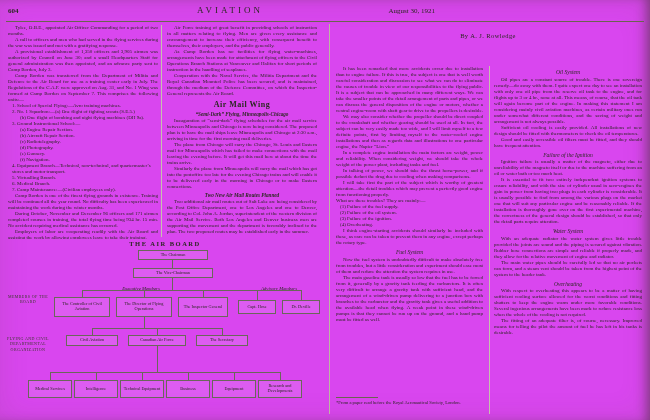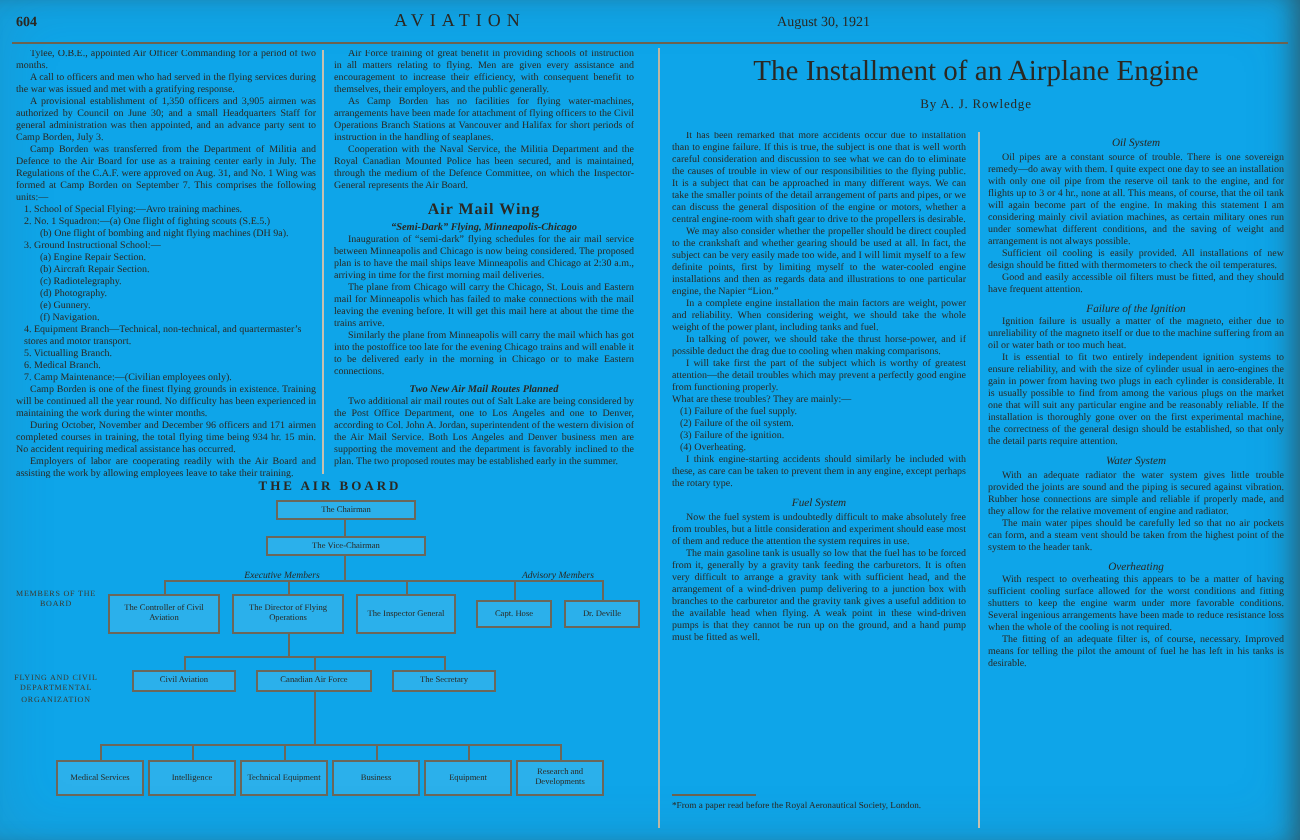"604" .page { background: #0ea5e9 -> #d946ef }
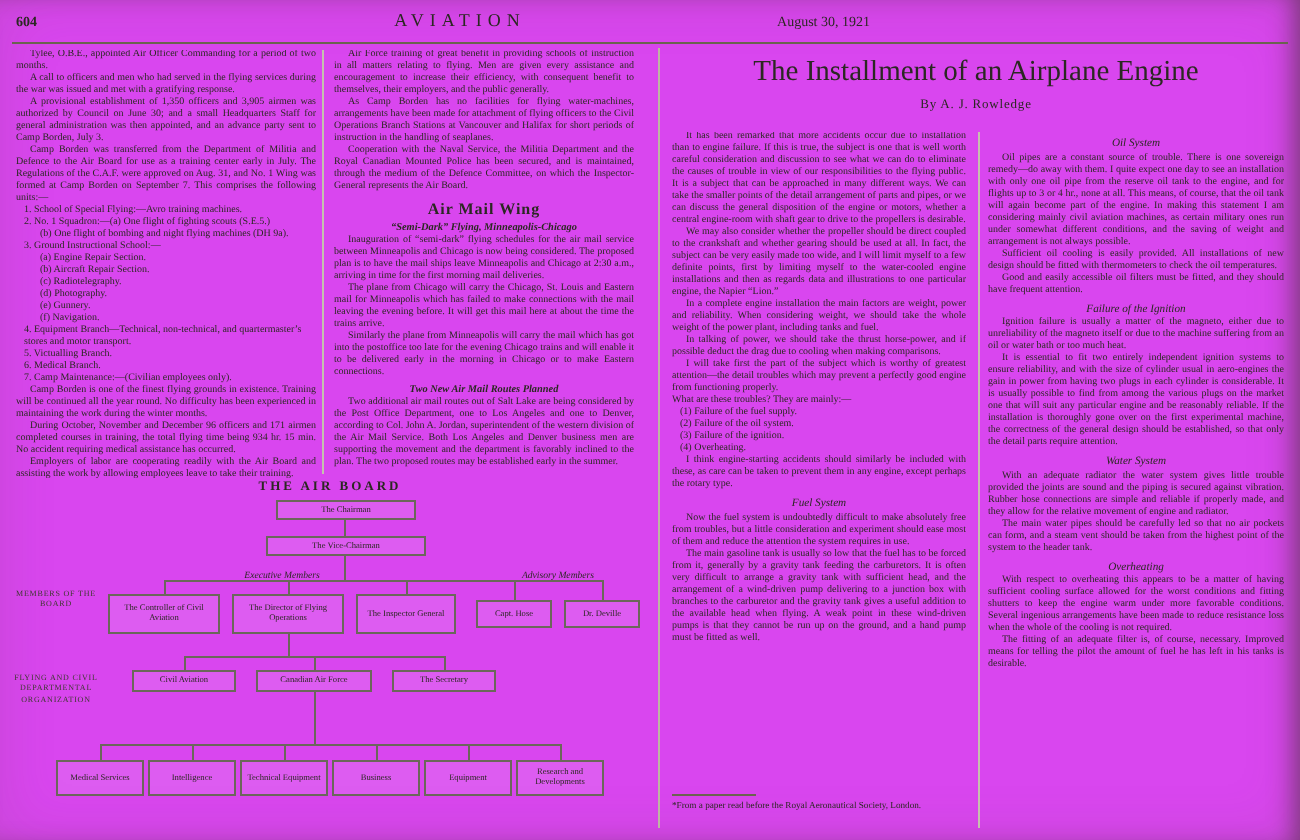"The Installment of an Airplane" div.atitle { html: <div>The Installment of an Airplane Engine</div> -> none }
